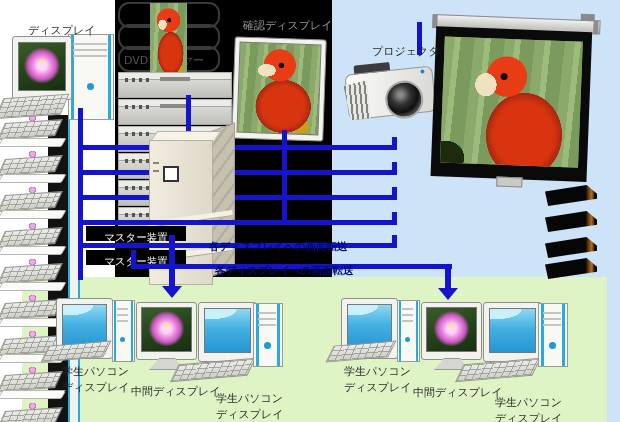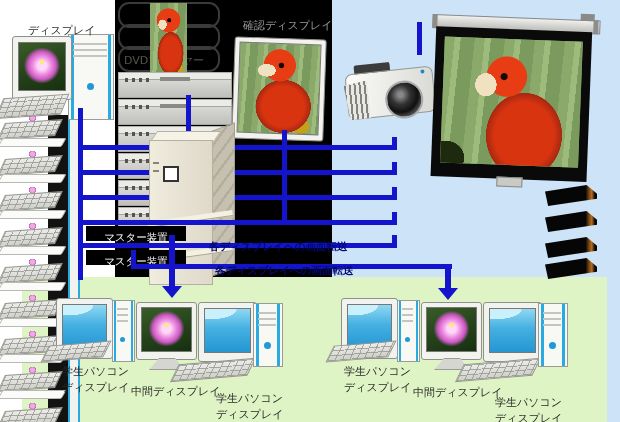"プロジェクタ" div.lbl { html: none -> <div>プロジェクタ</div> }
